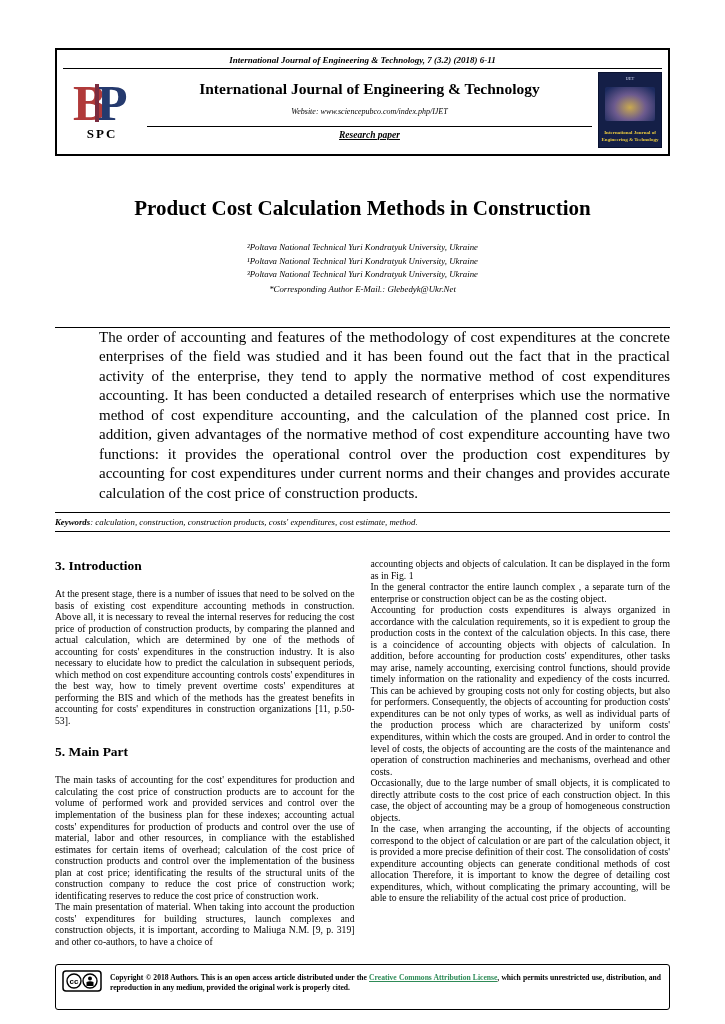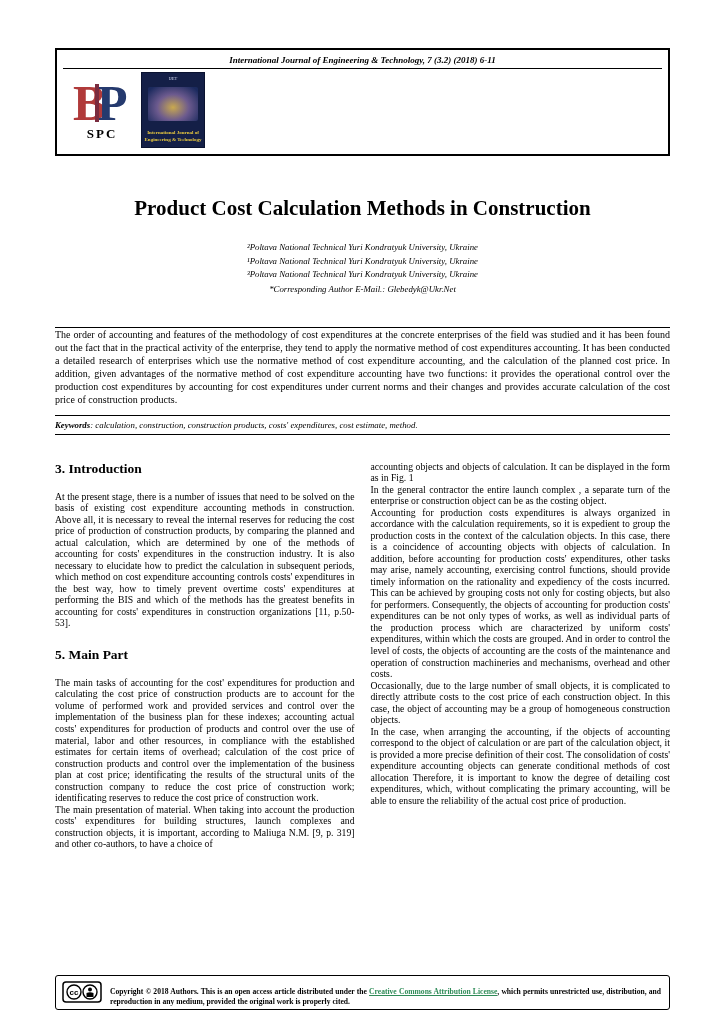"International Journal of Engineering & Technology" div.header-center { html: none -> <div> <div>International Journal of Engineering &amp; Technology</div> <div>Website: www.sciencepubco.com/index.php/IJET</div> <div></div> <div>Research paper</div> </div> }
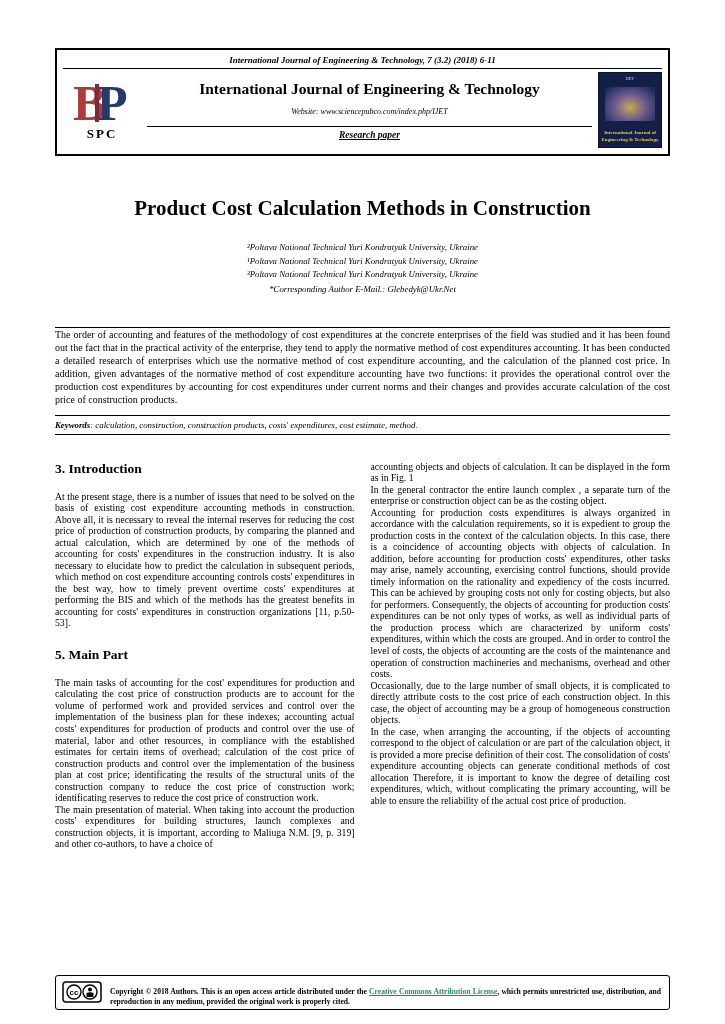"The order of accounting and" .abs-text { font-size: 10px -> 15px; margin-left: none -> 44px }
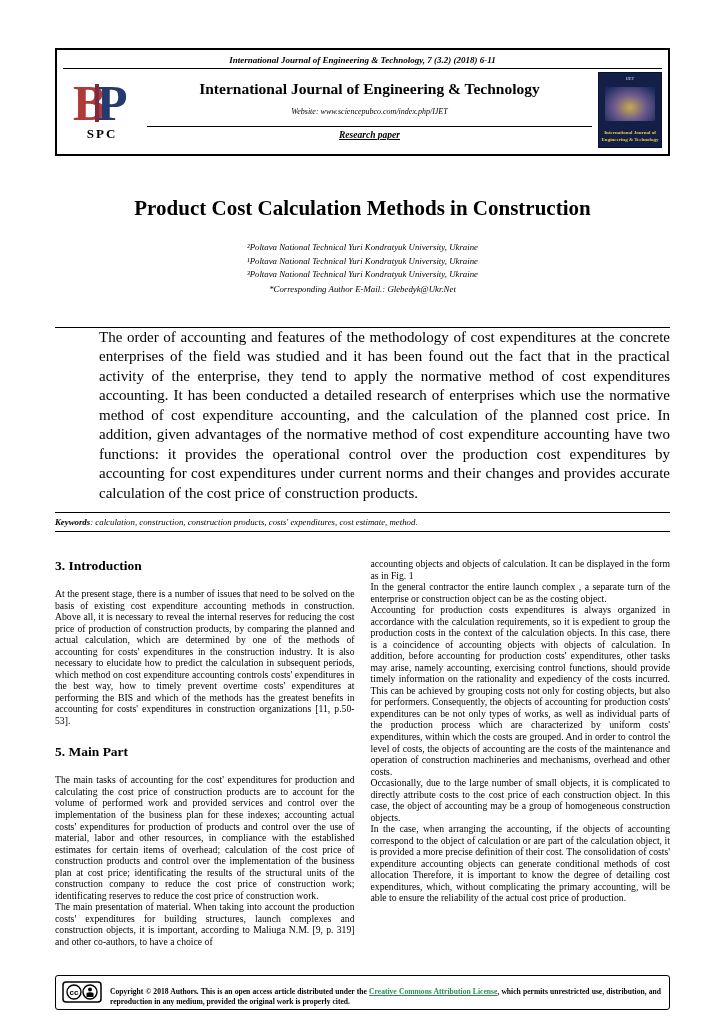"cc" .footer { align-items: flex-end -> center; padding: 5px 8px 2px 6px -> 5px 8px 13px 6px }
